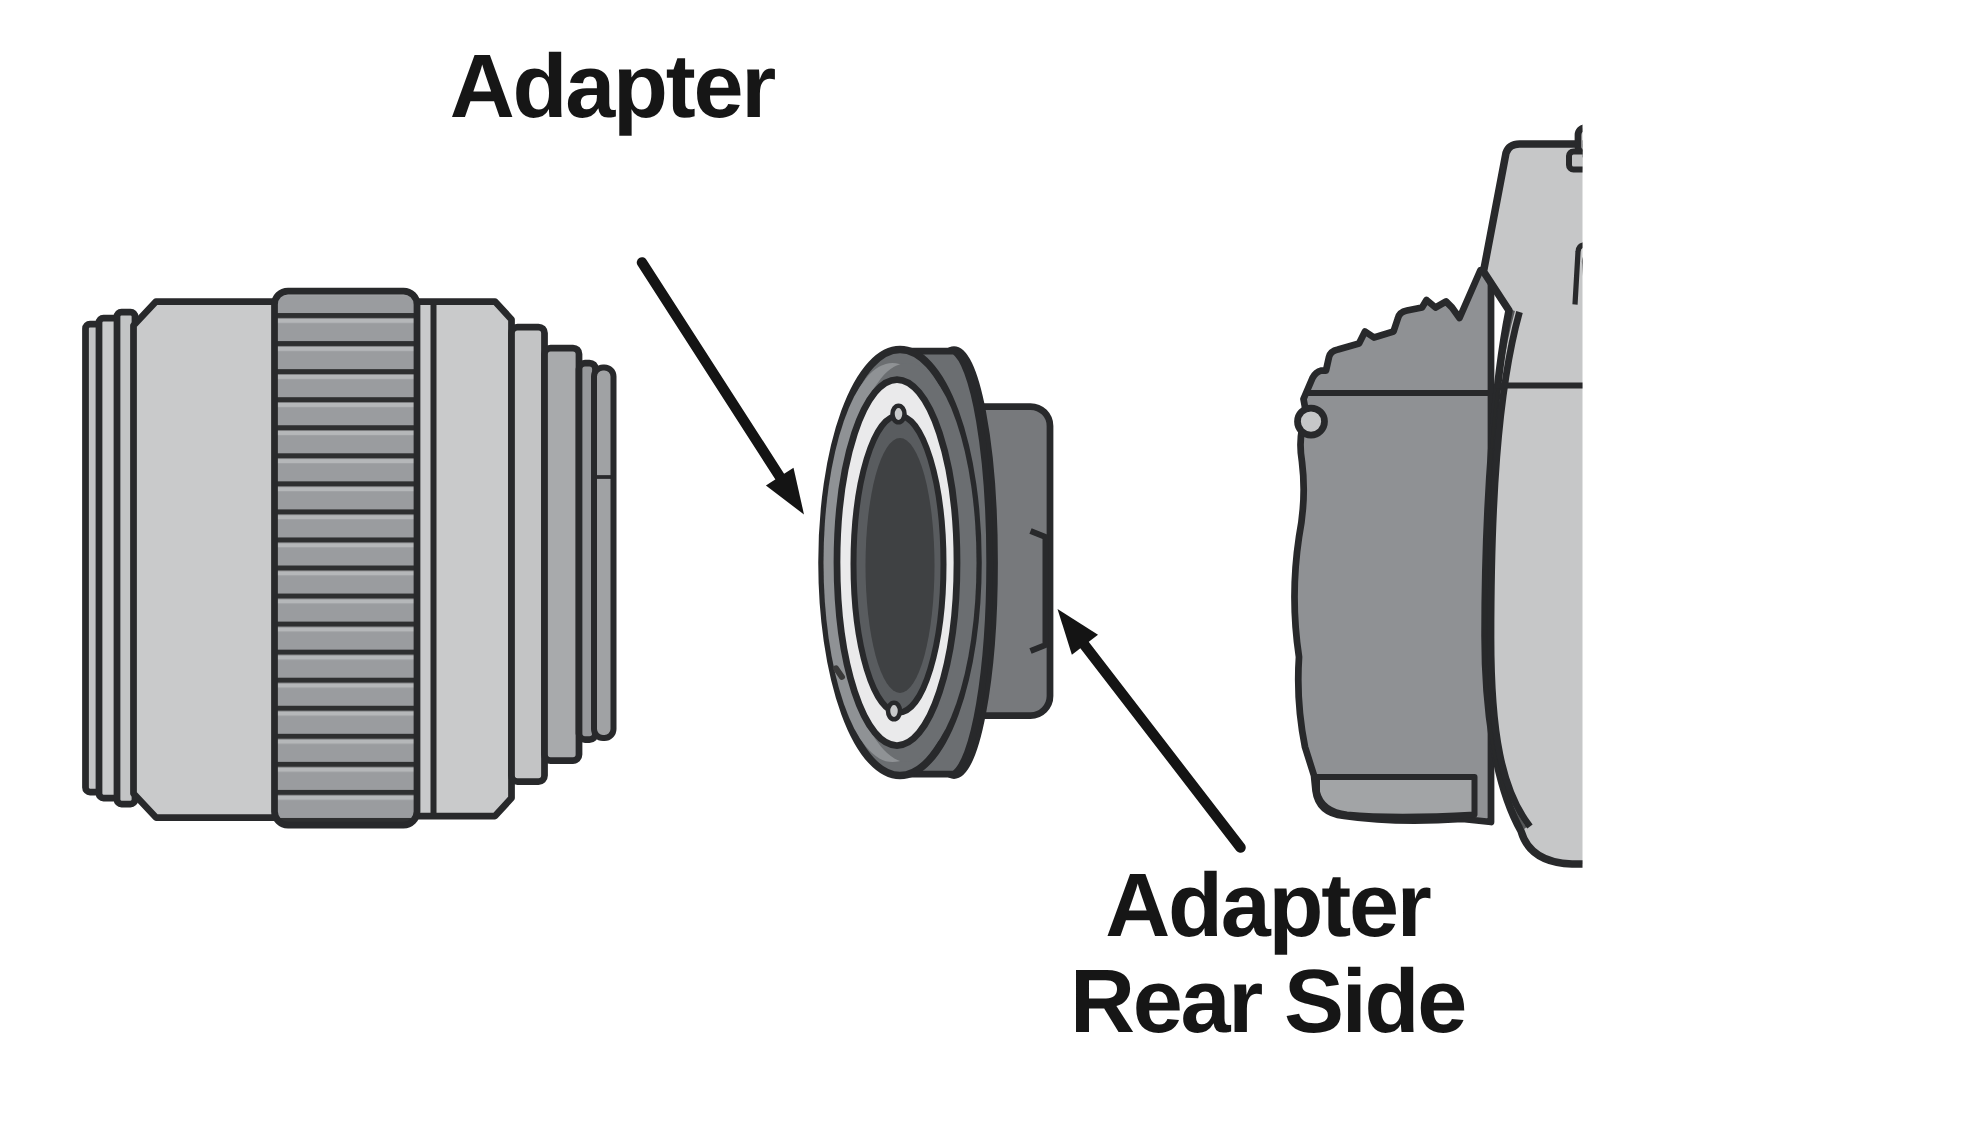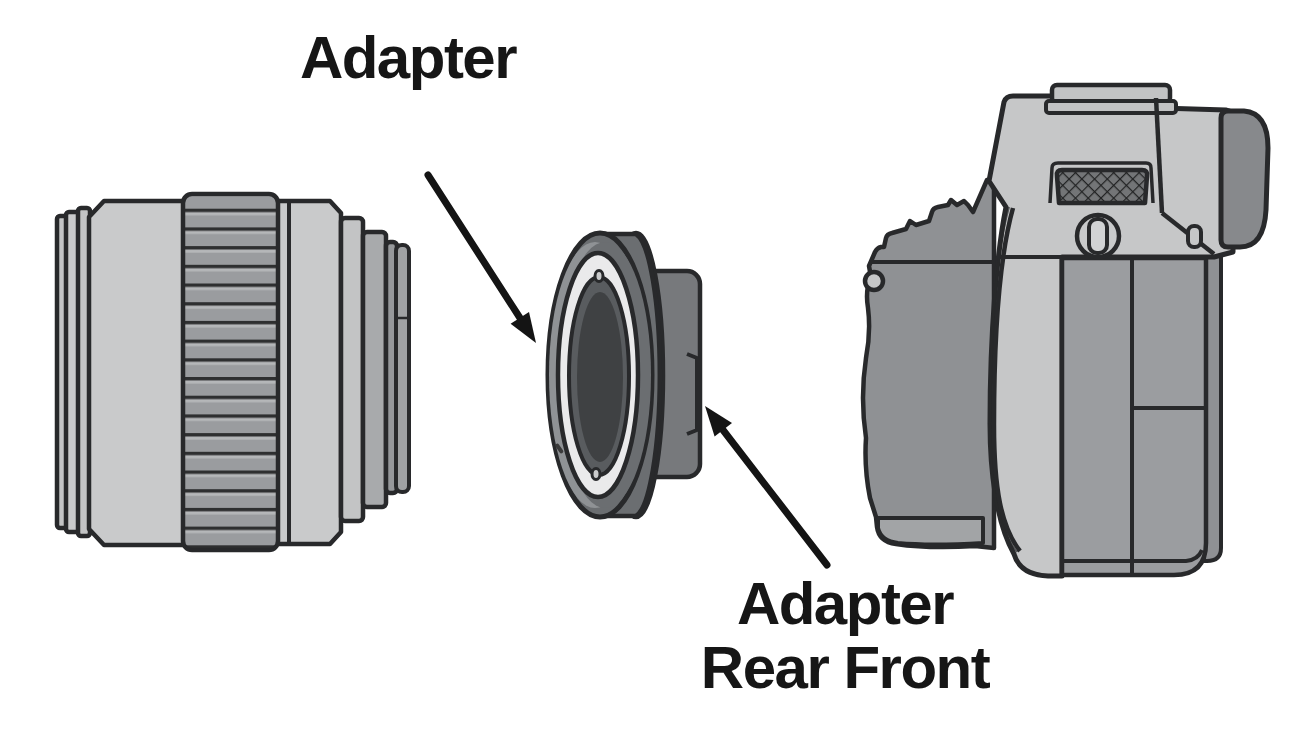"Adapter" .stage { width: 1313px -> 1055px }
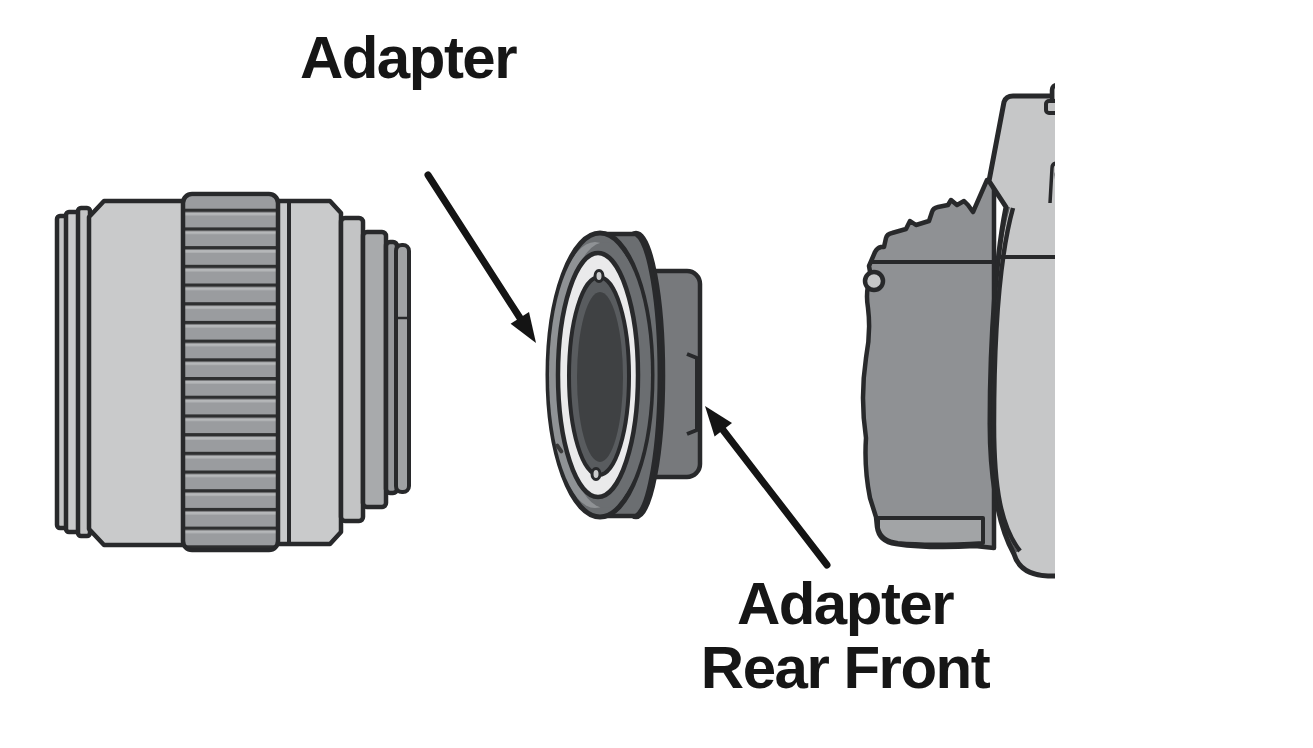"Rear Front" div { text: Front -> Side }
